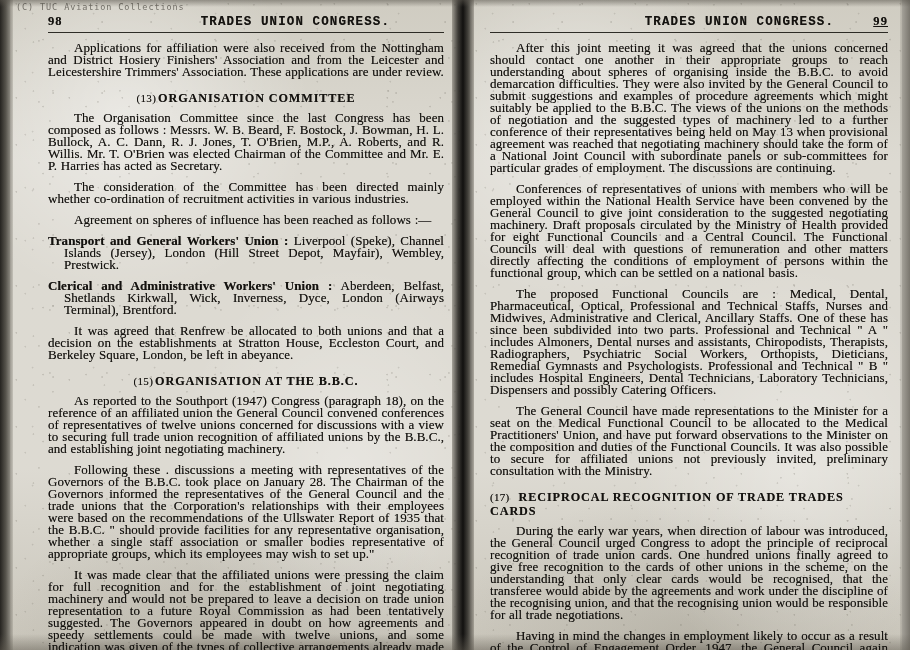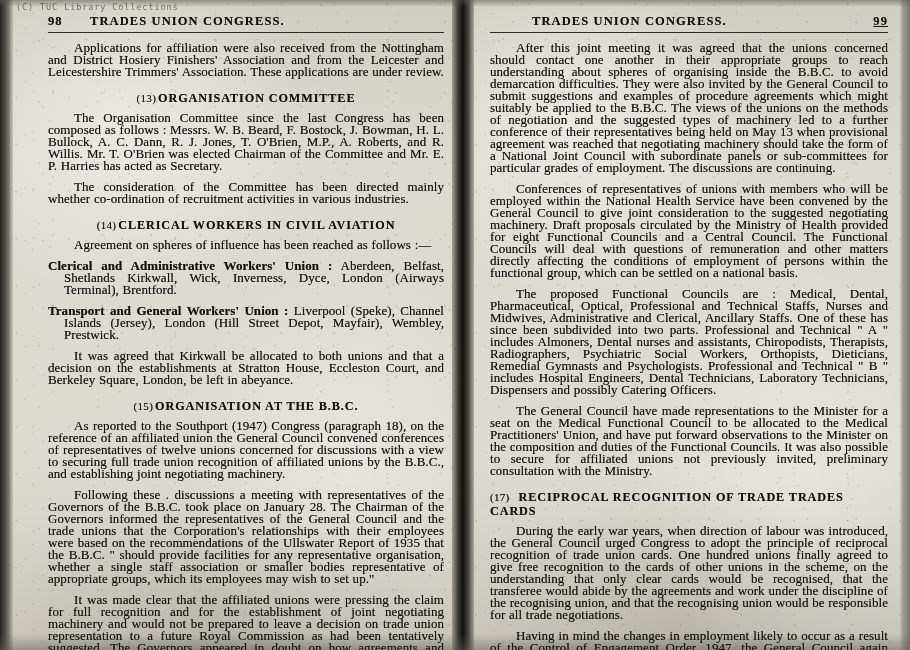"(C) TUC Library Collections" div.watermark { text: Library -> Aviation }
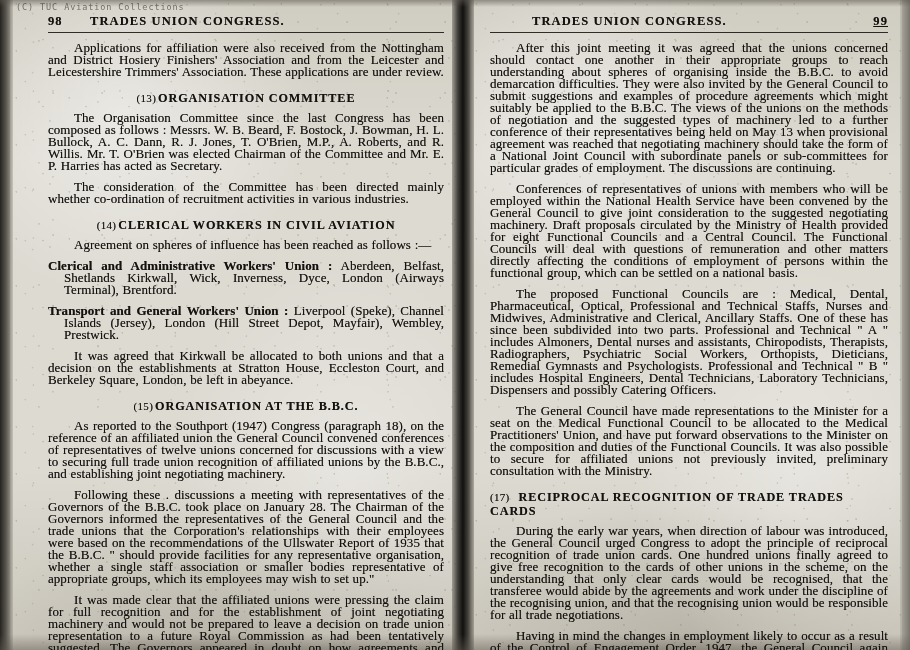"98" .running-head { gap: none -> 12px }
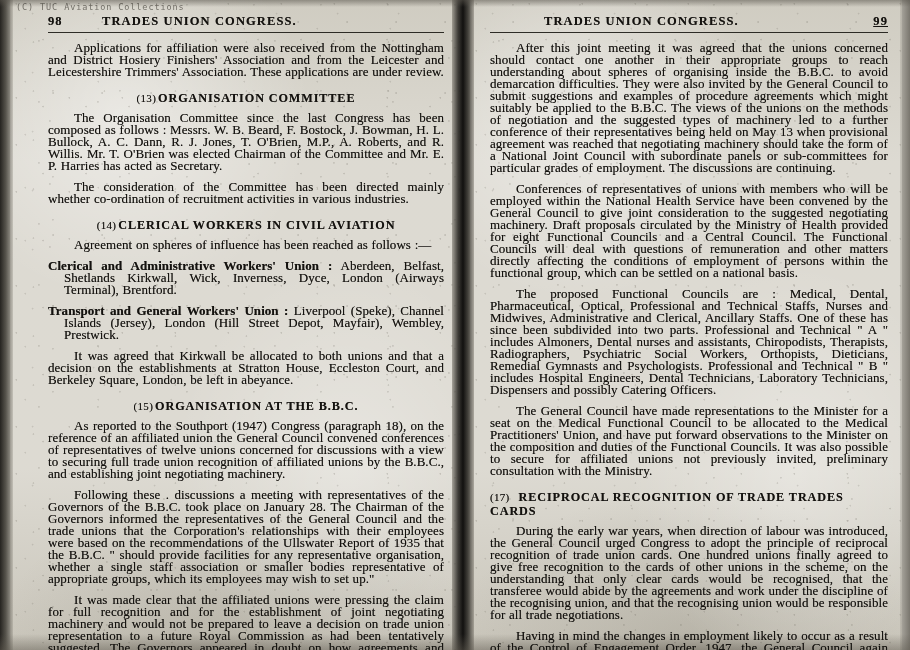"TRADES UNION CONGRESS." .running-head .rh-title { font-family: none -> Liberation Mono, monospace; text-align: left -> right }
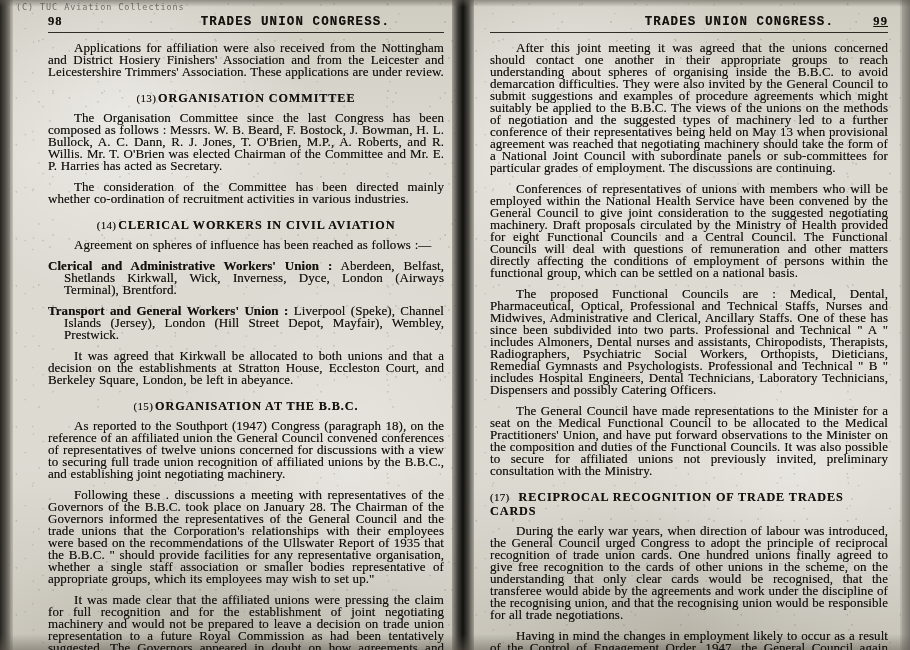"(14) CLERICAL WORKERS IN CIVIL" h2.section { html: <h2><span>(14)</span><span>CLERICAL WORKERS IN CIVIL AVIATION</span></h2> -> none }
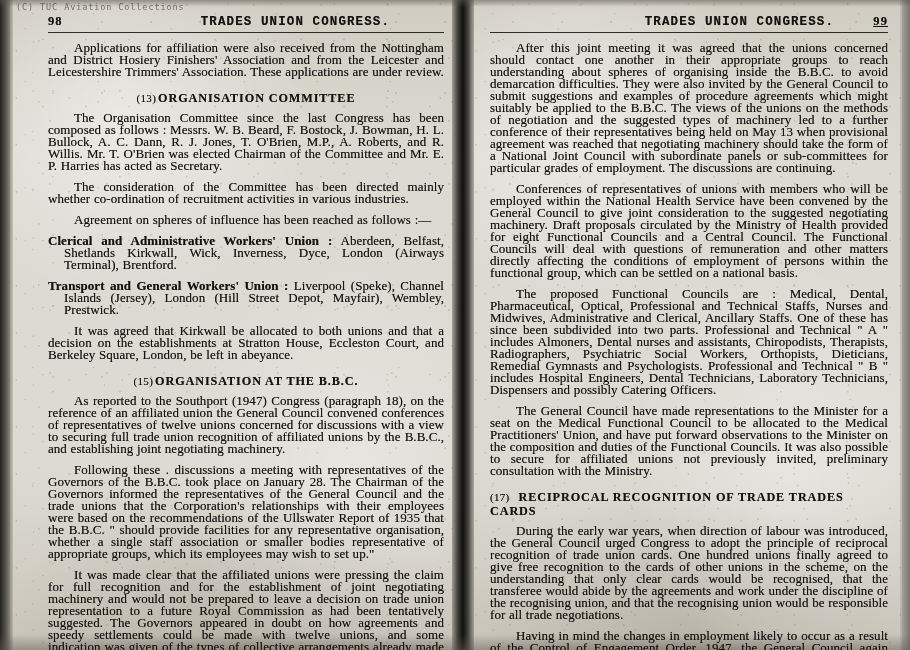"Clerical and Administrative Workers'" p.para { order: before "Transport and General Workers' Union" -> after "Transport and General Workers' Union" }
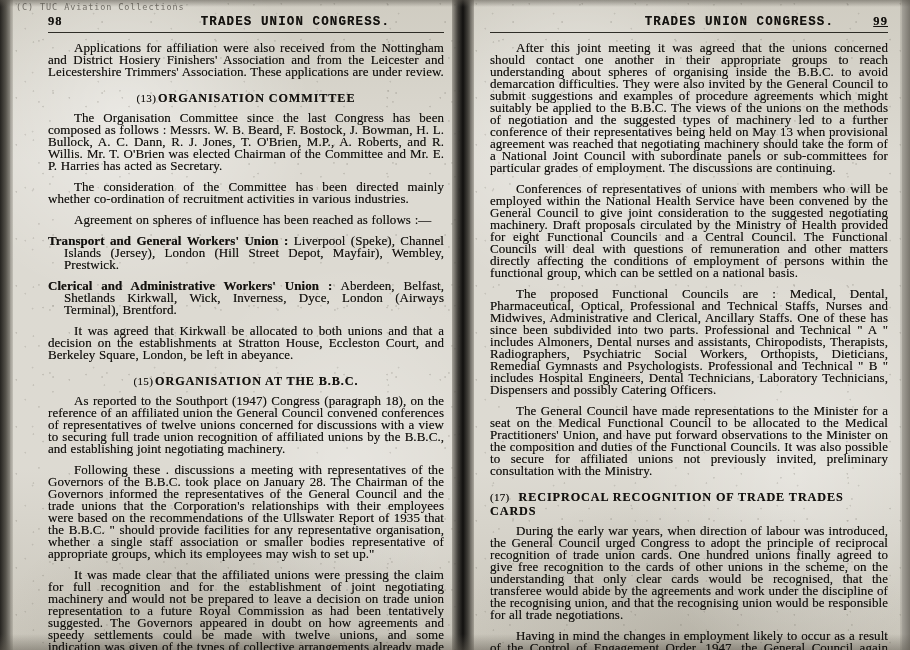"It was agreed that Kirkwall" p.para { text: Kirkwall -> Renfrew }
